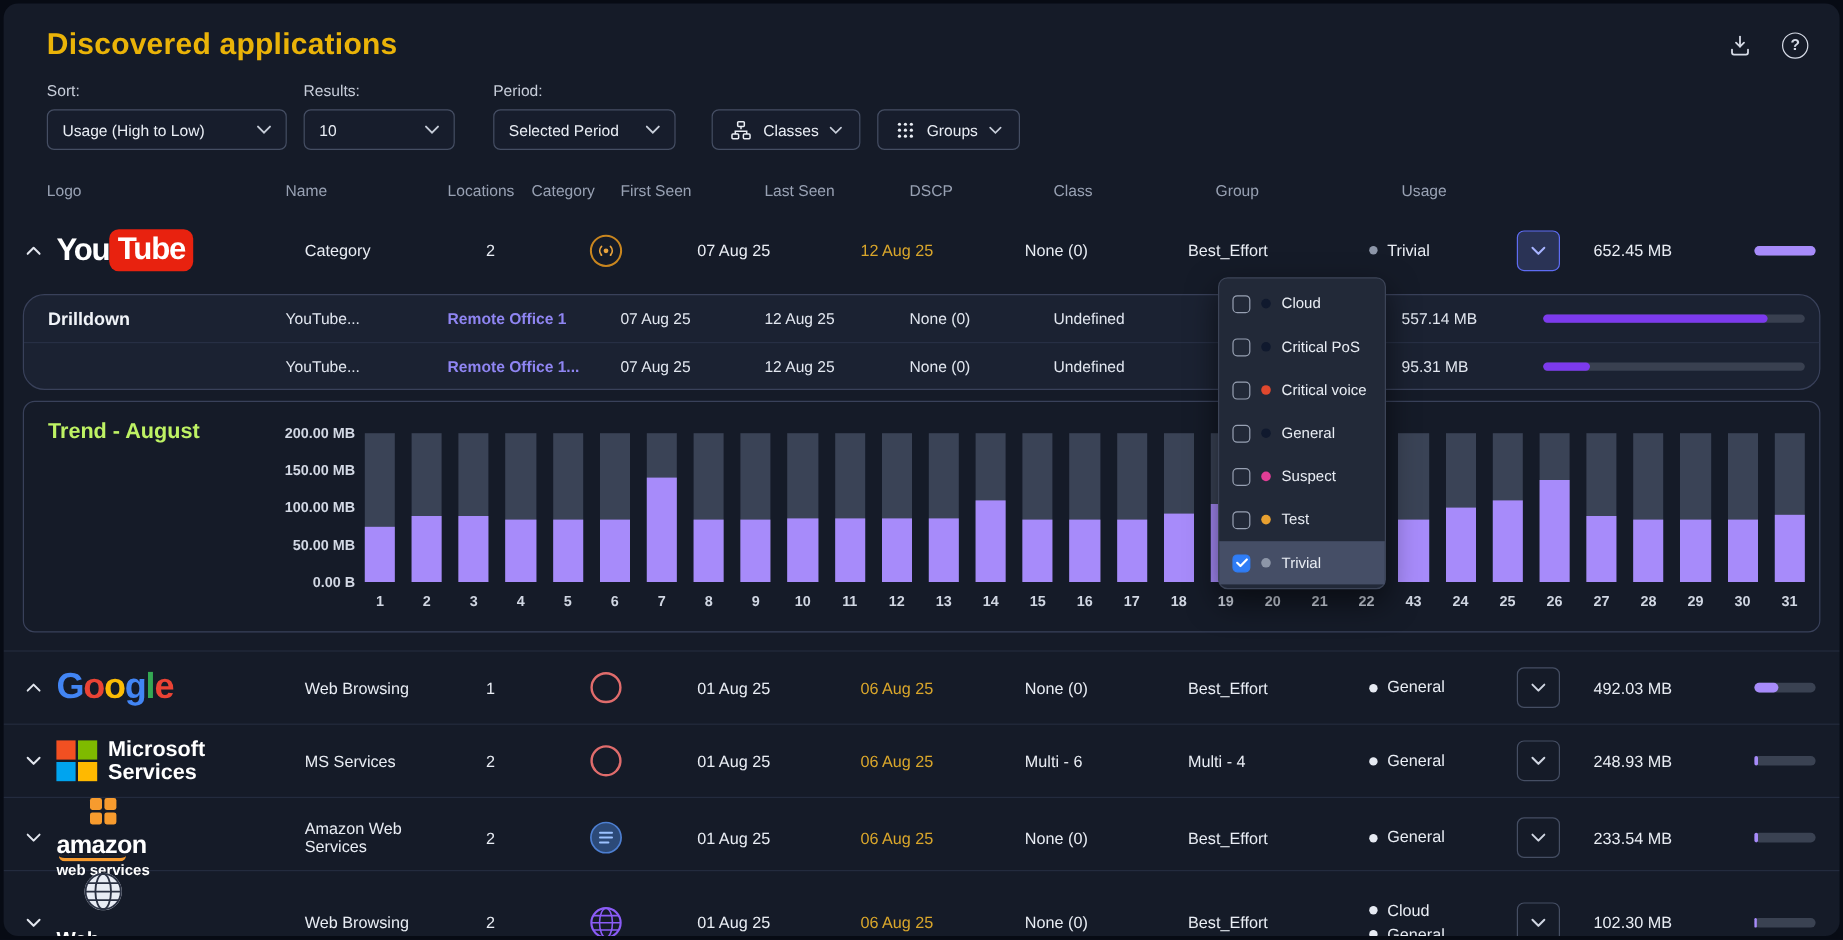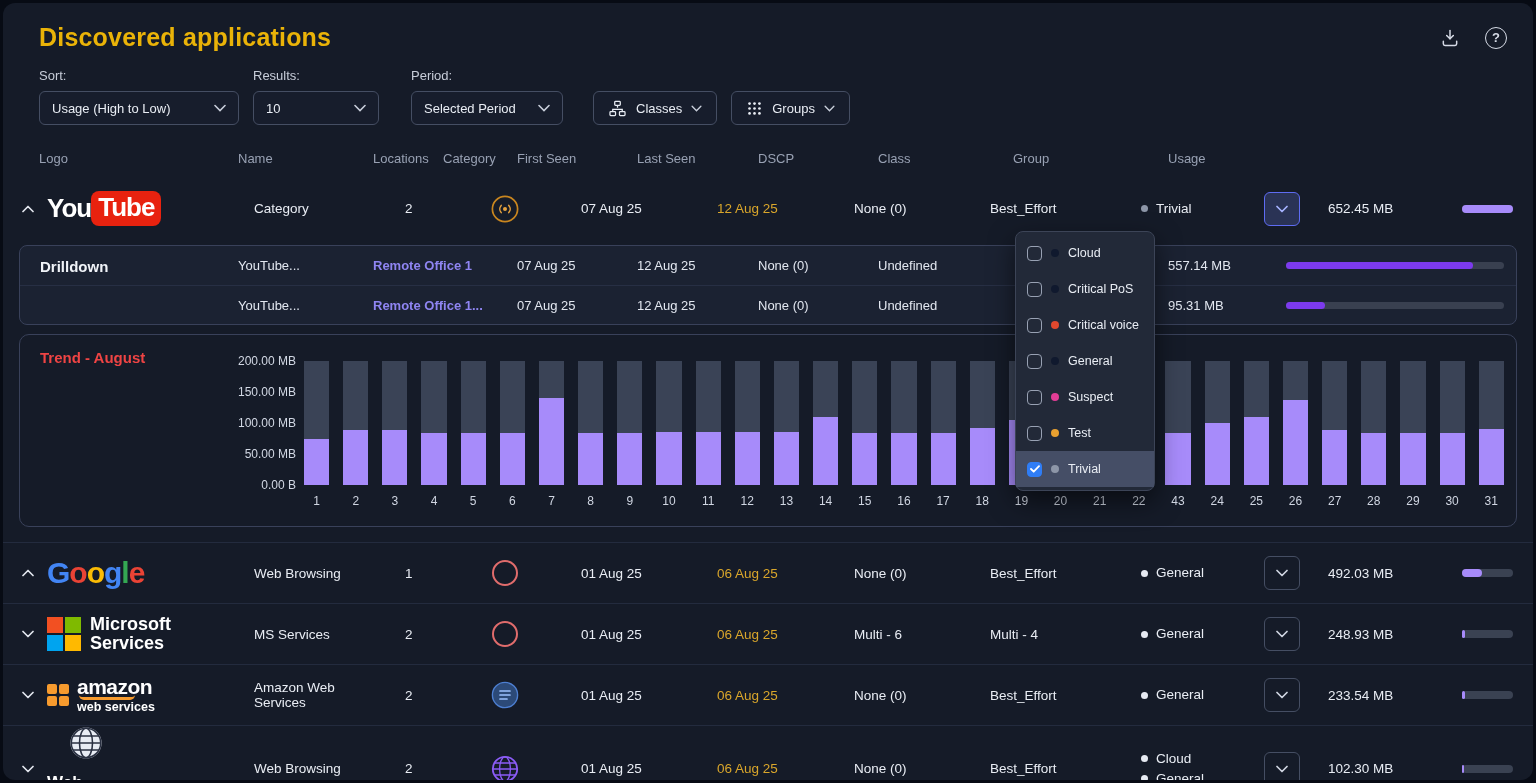"Drilldown" .dd-panel { border-radius: 8px -> 18px }
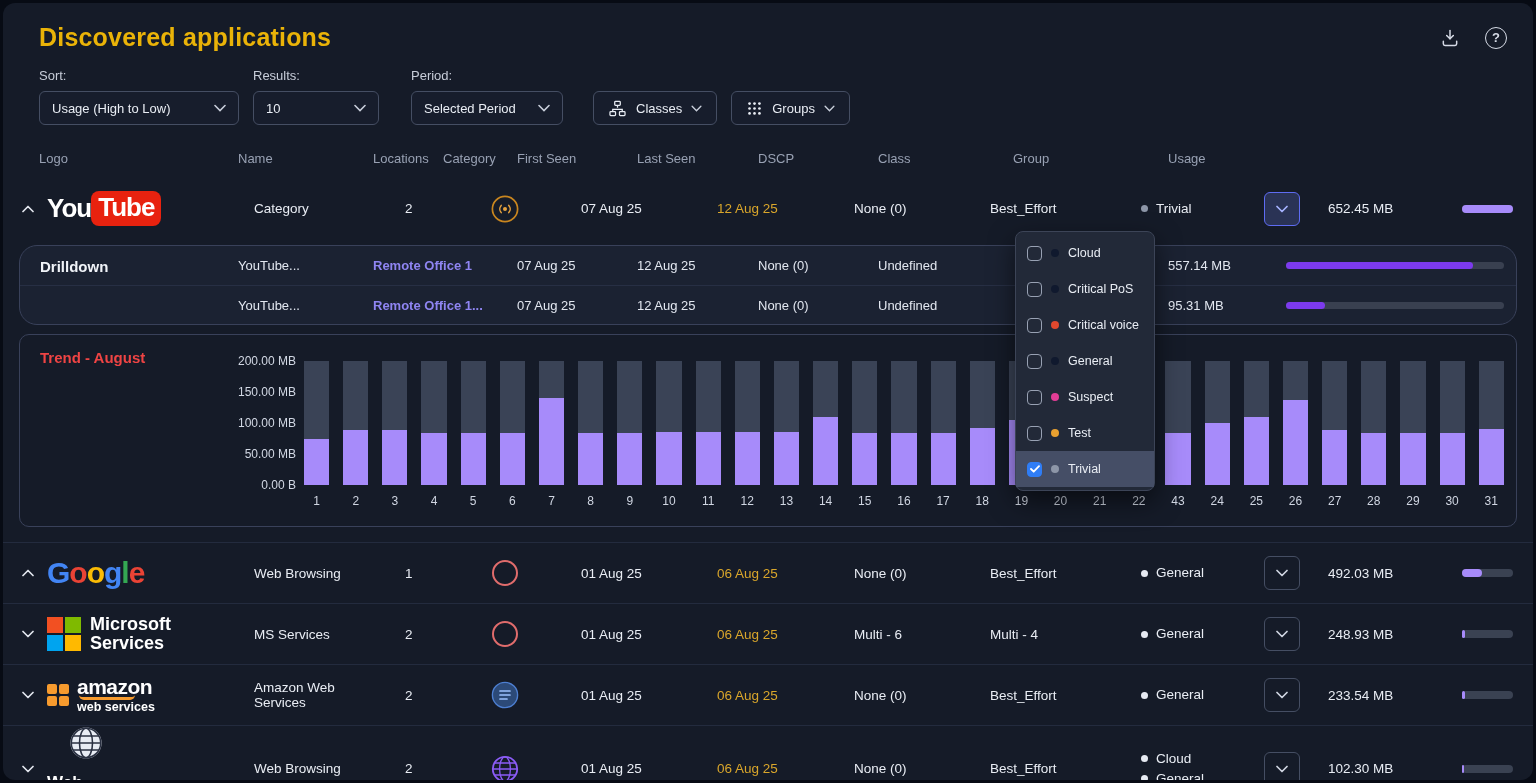"Trend - August" .trend-title { color: #ef4444 -> #bef264; font-size: 15px -> 18px }
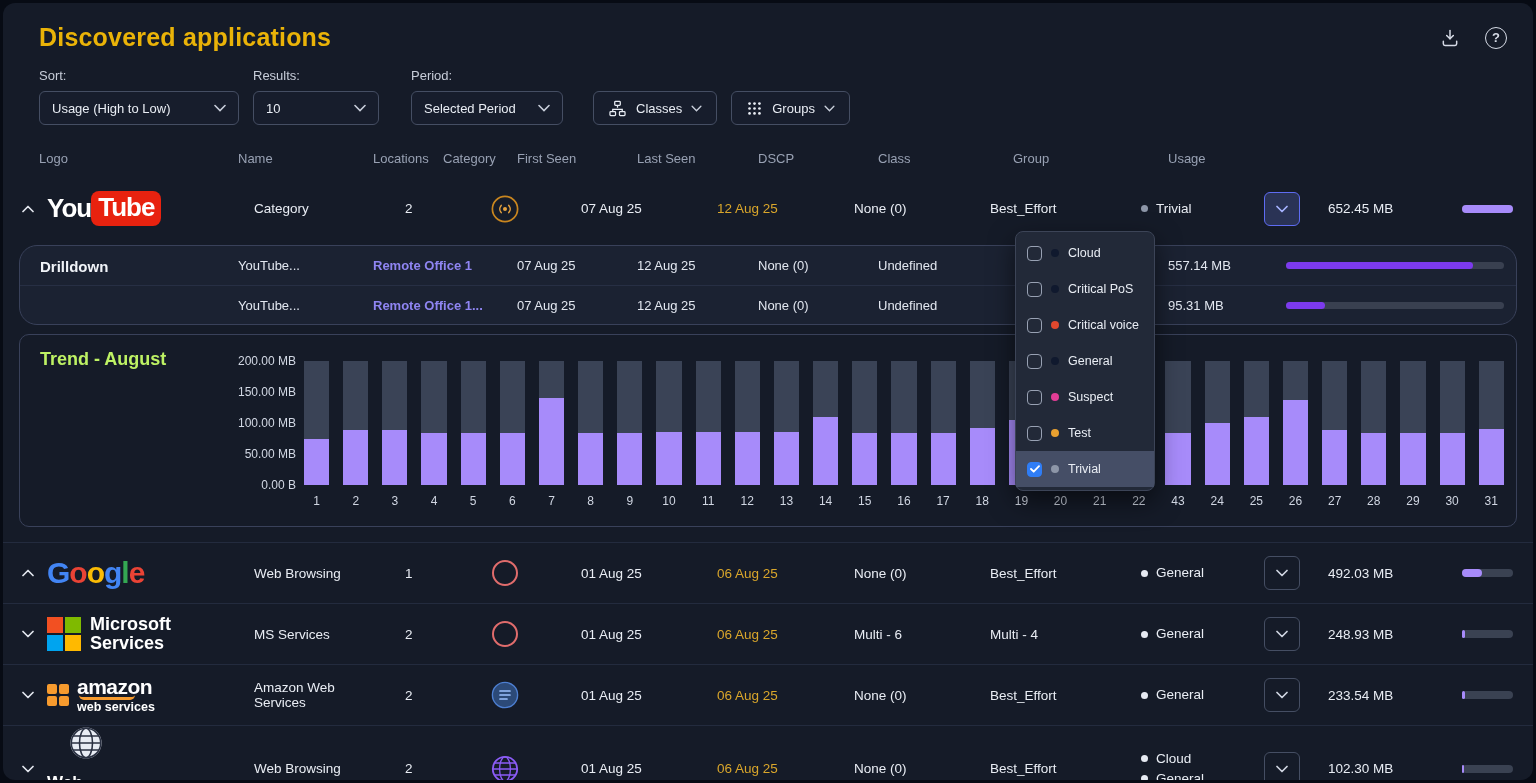"200.00 MB" .chart-row { font-weight: none -> bold }
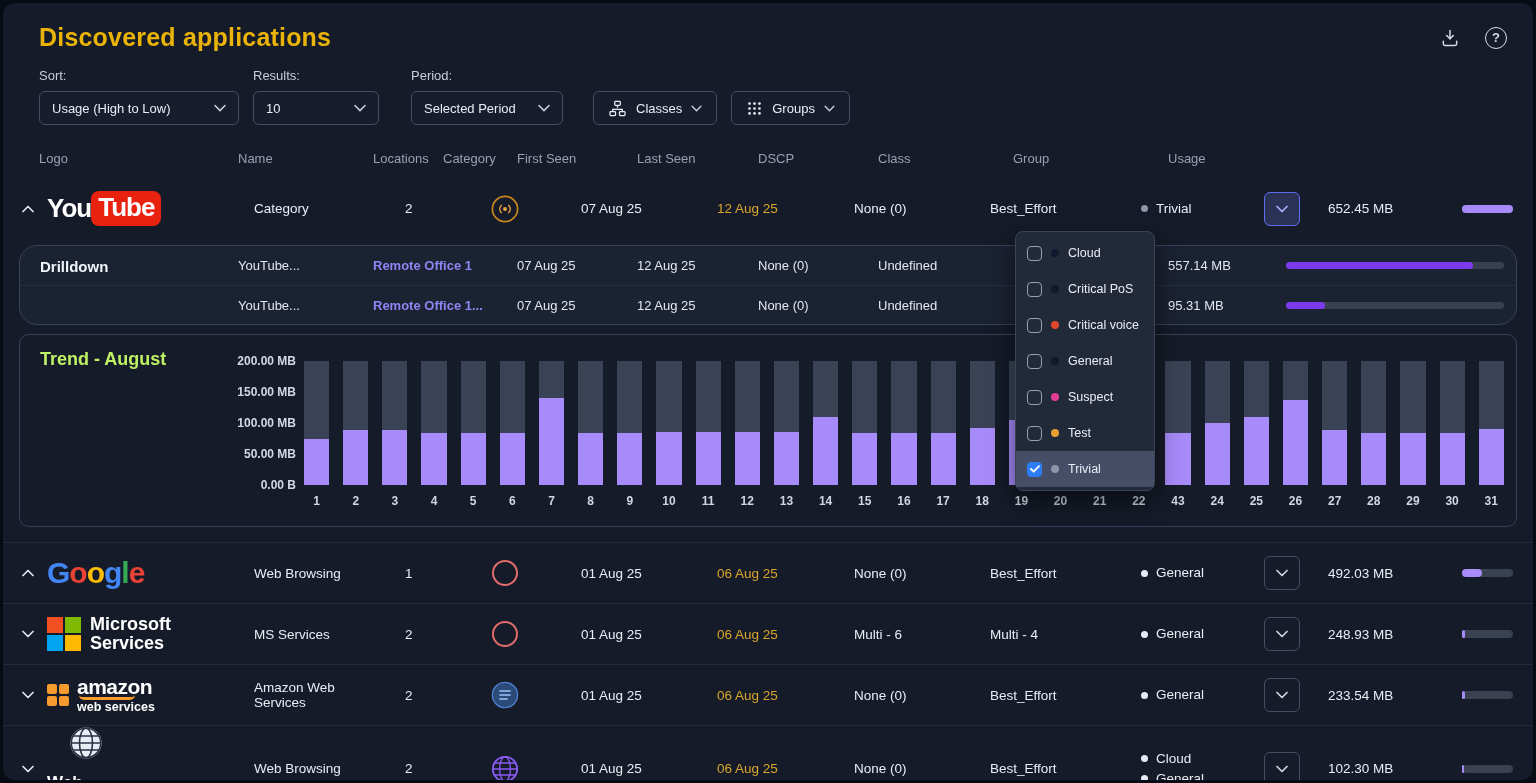"amazon" .lg-aws { flex-direction: none -> column }
